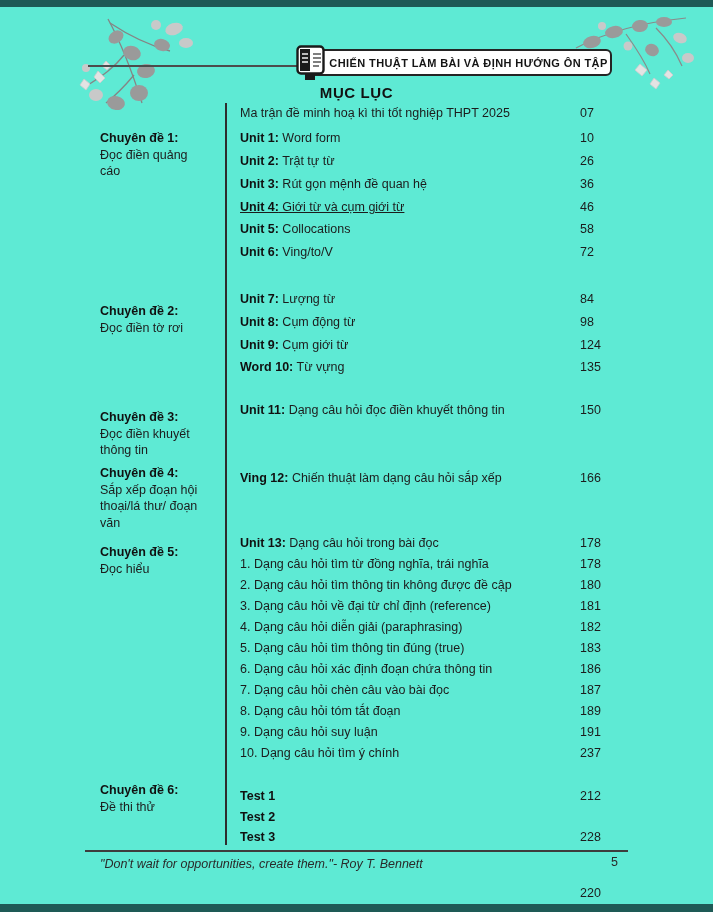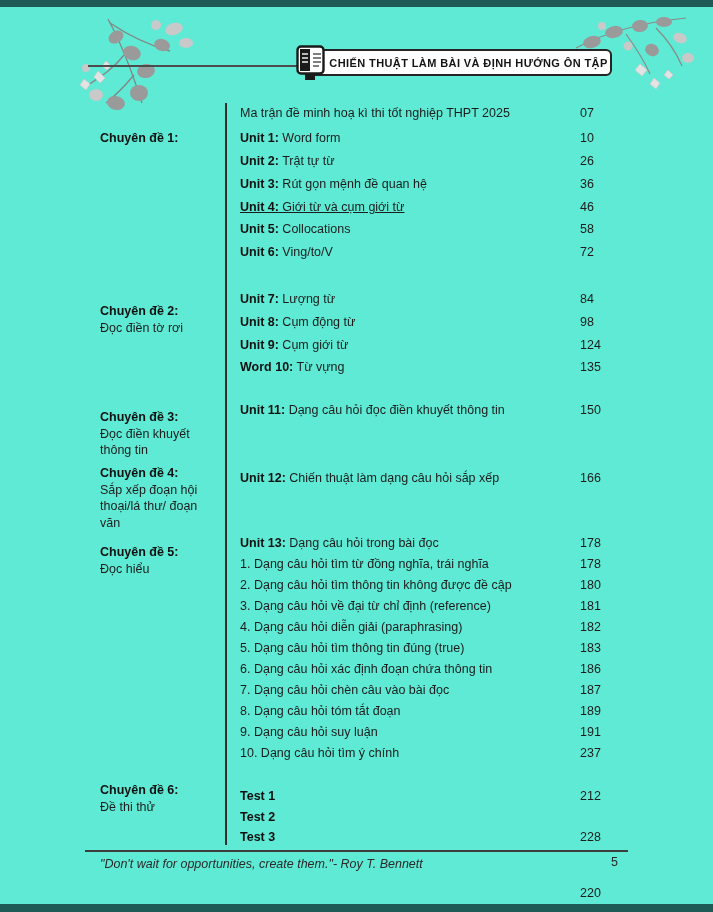"MỤC LỤC" div { html: none -> <div>MỤC LỤC</div> }
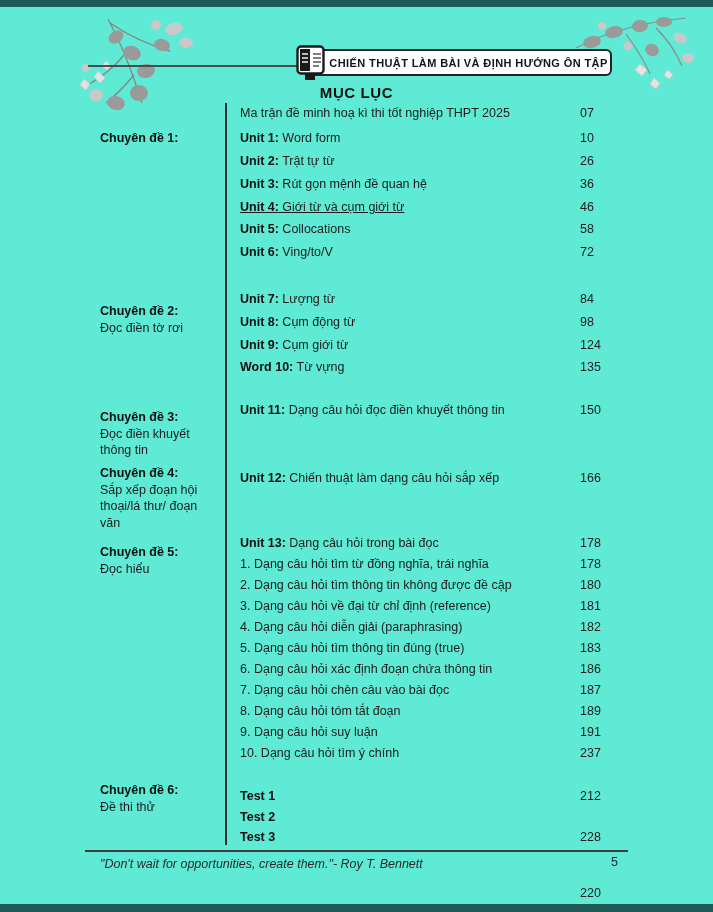"Đọc điền quảng cáo" div.sec-desc { html: none -> <div>Đọc điền quảng cáo</div> }
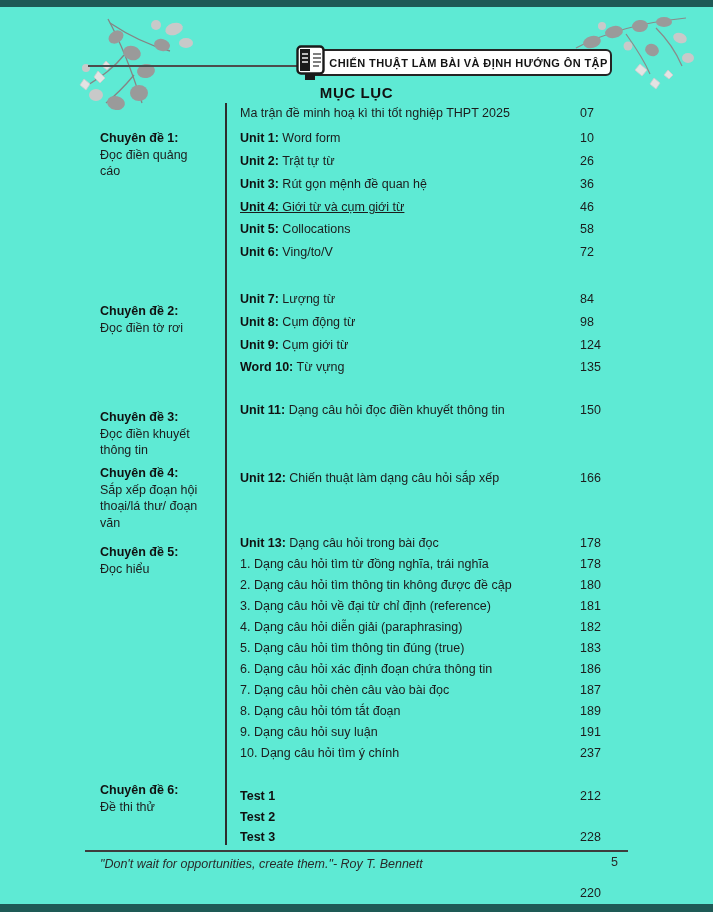"Unit 12:" b { text: Unit -> Ving }
